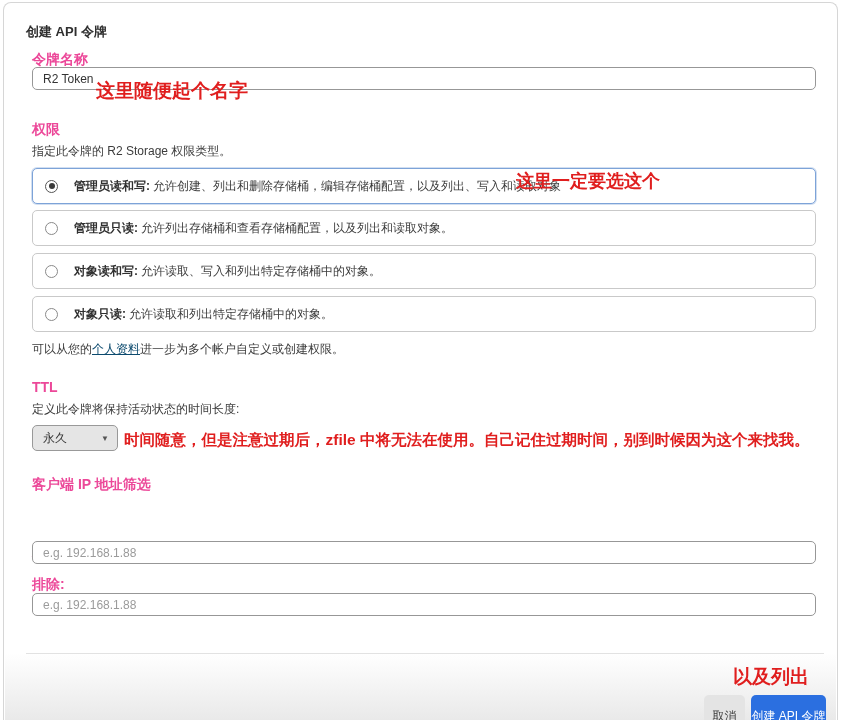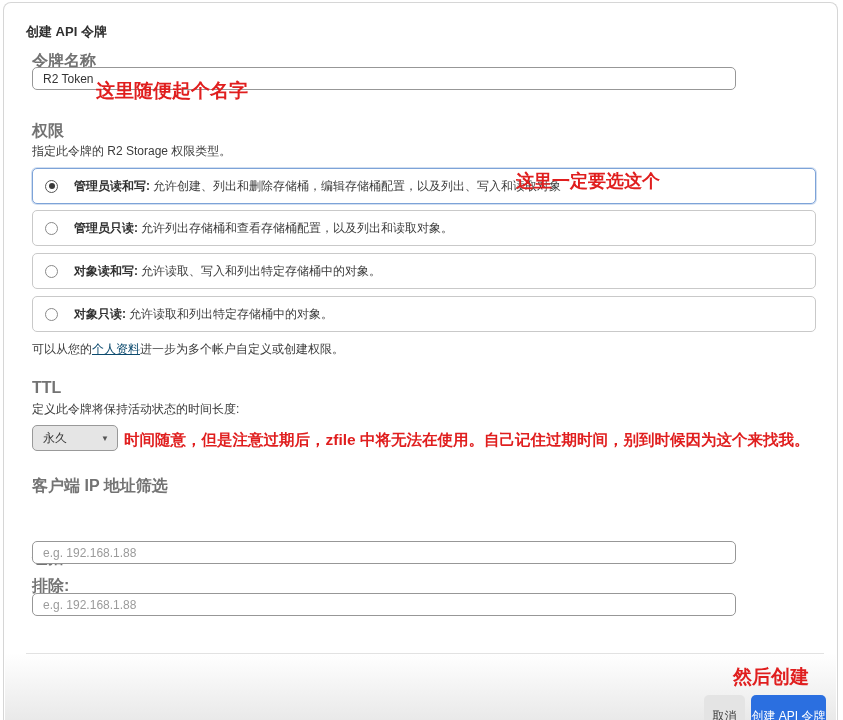"令牌名称" .field-label { color: #737373 -> #ec4899; font-size: 16px -> 14px }
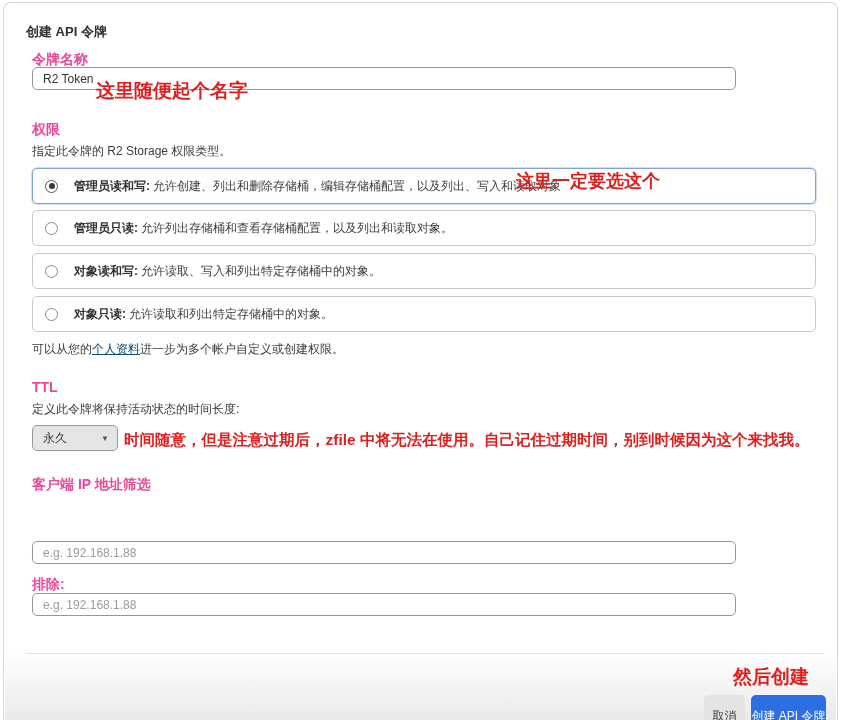"R2 Token" .text-input { width: 704px -> 784px }
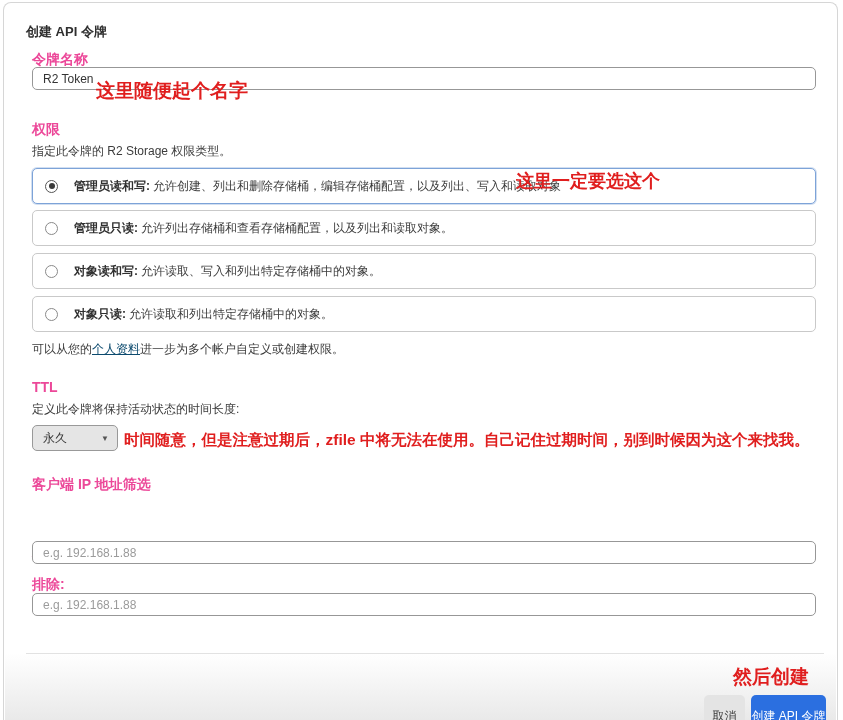"然后创建" div.abs { text: 然后创建 -> 以及列出 }
